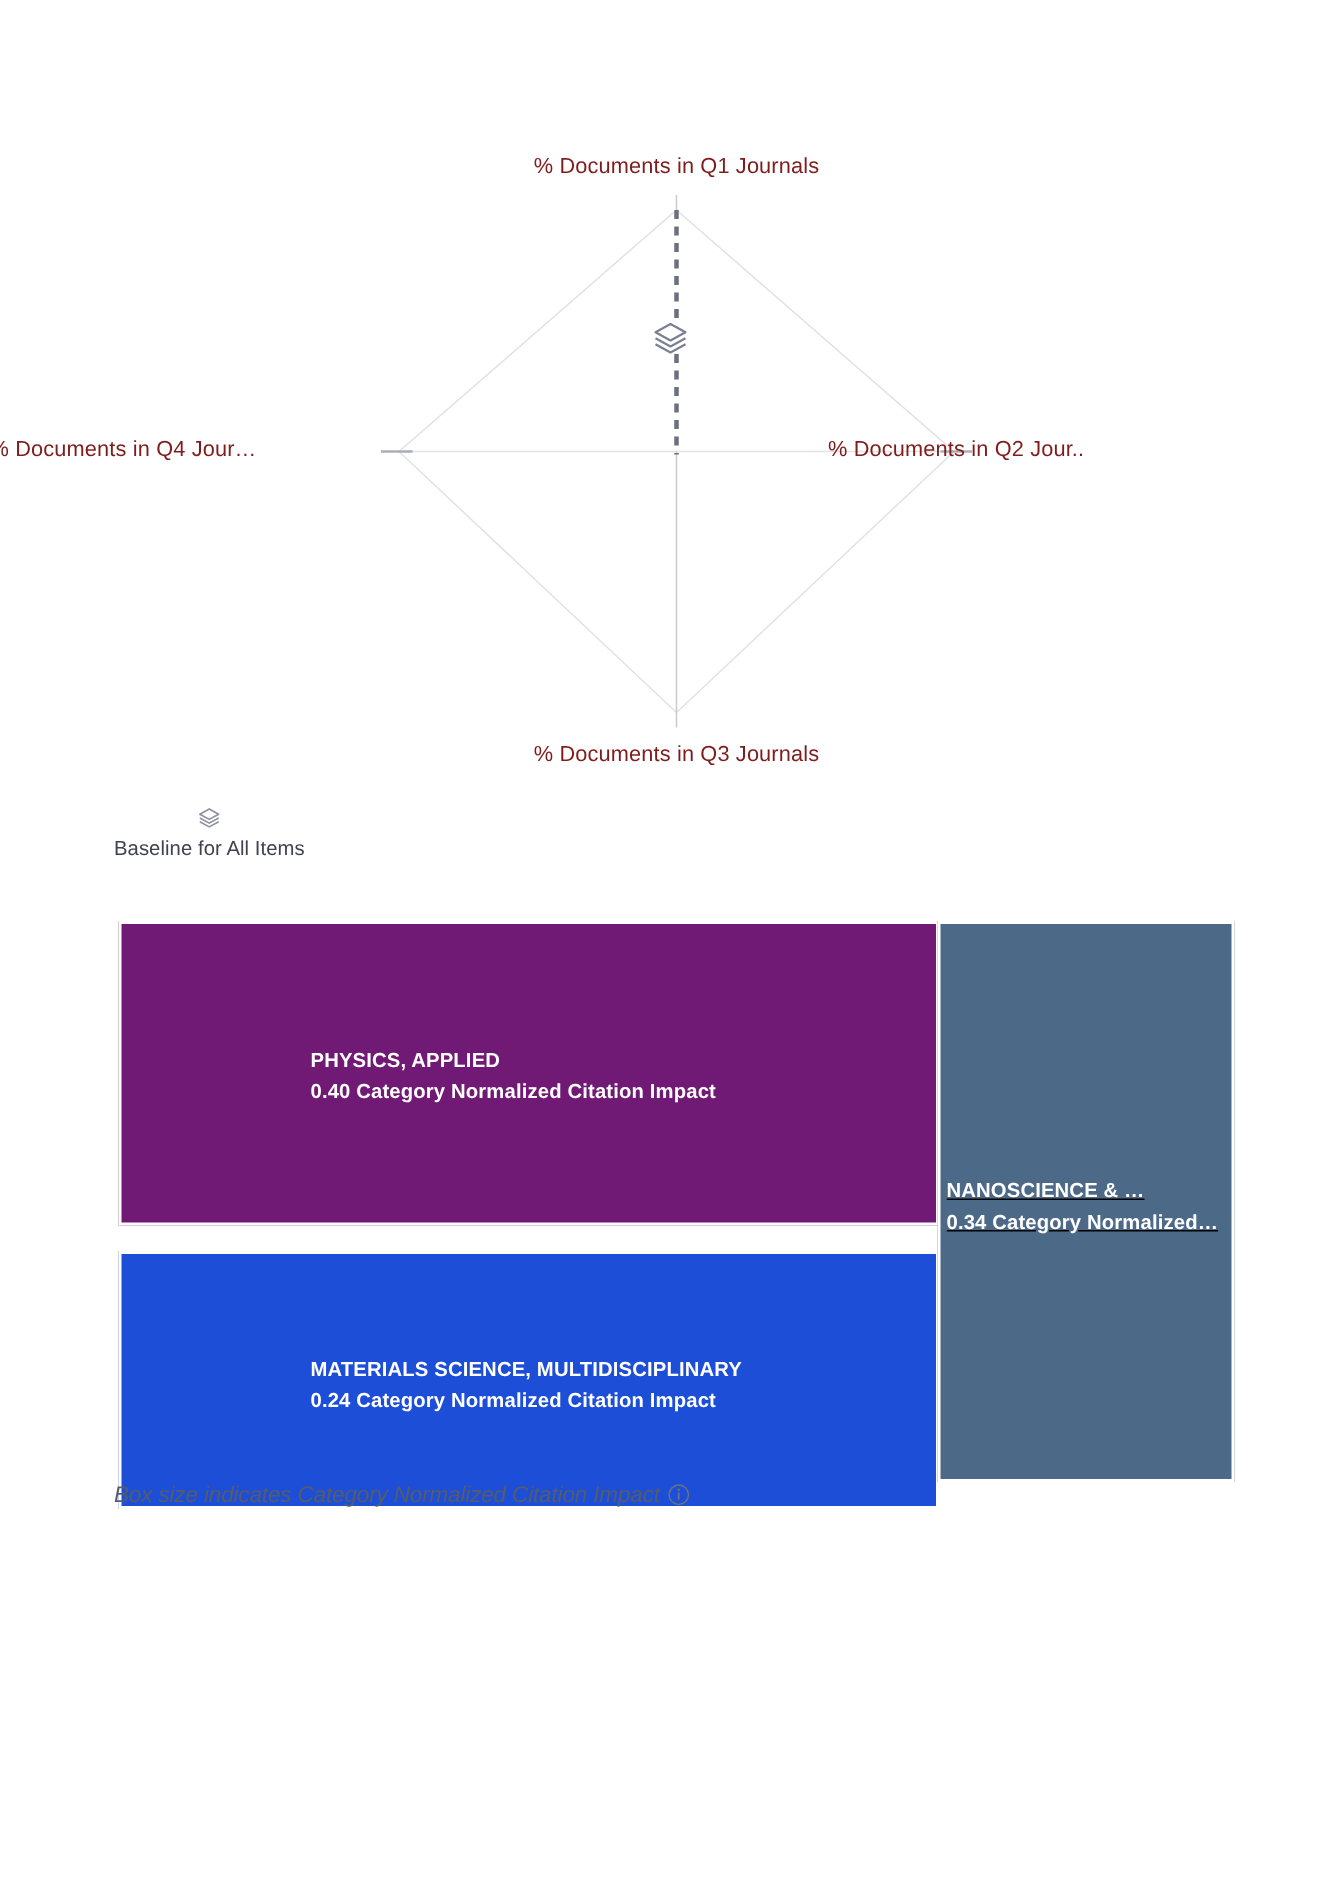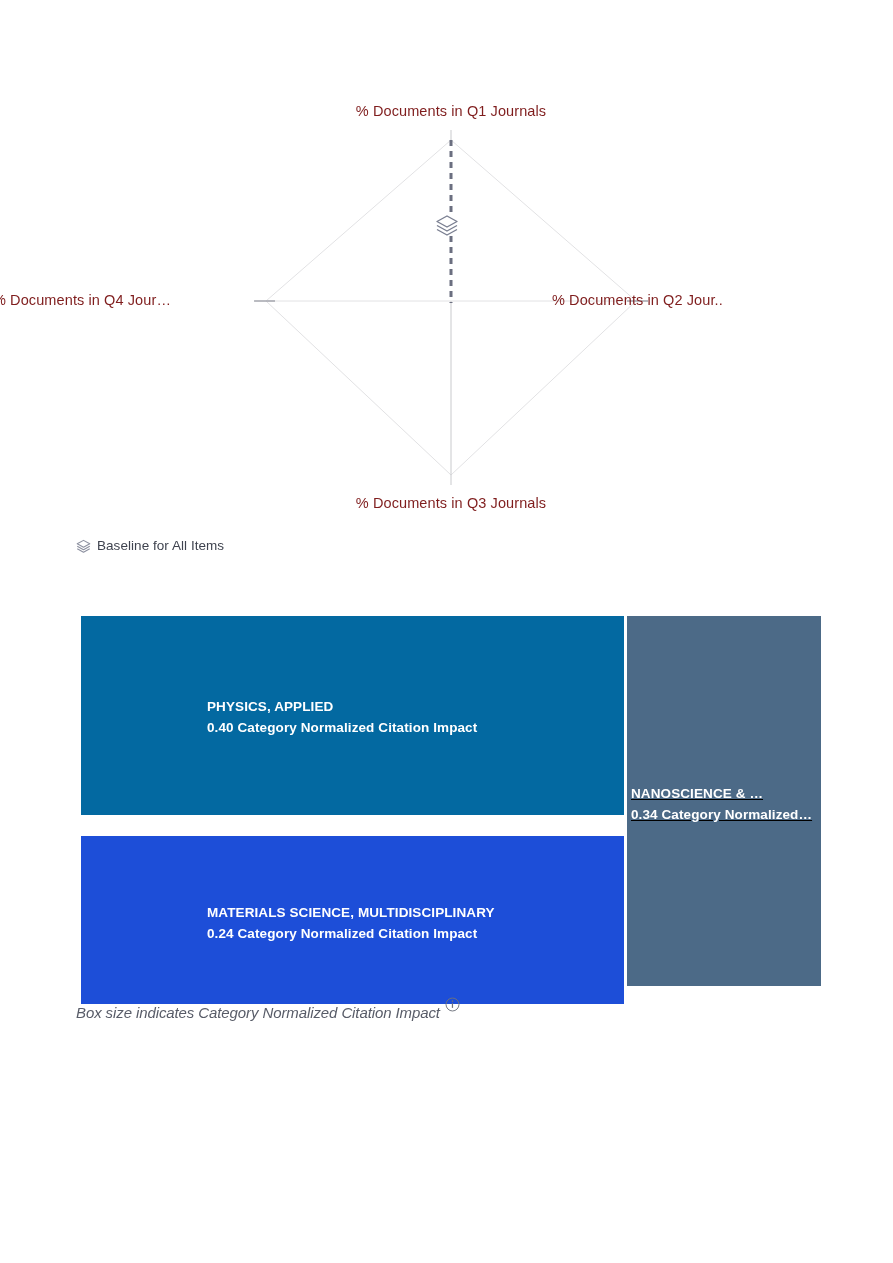"Baseline for All Items" #radar-legend { flex-direction: none -> column }
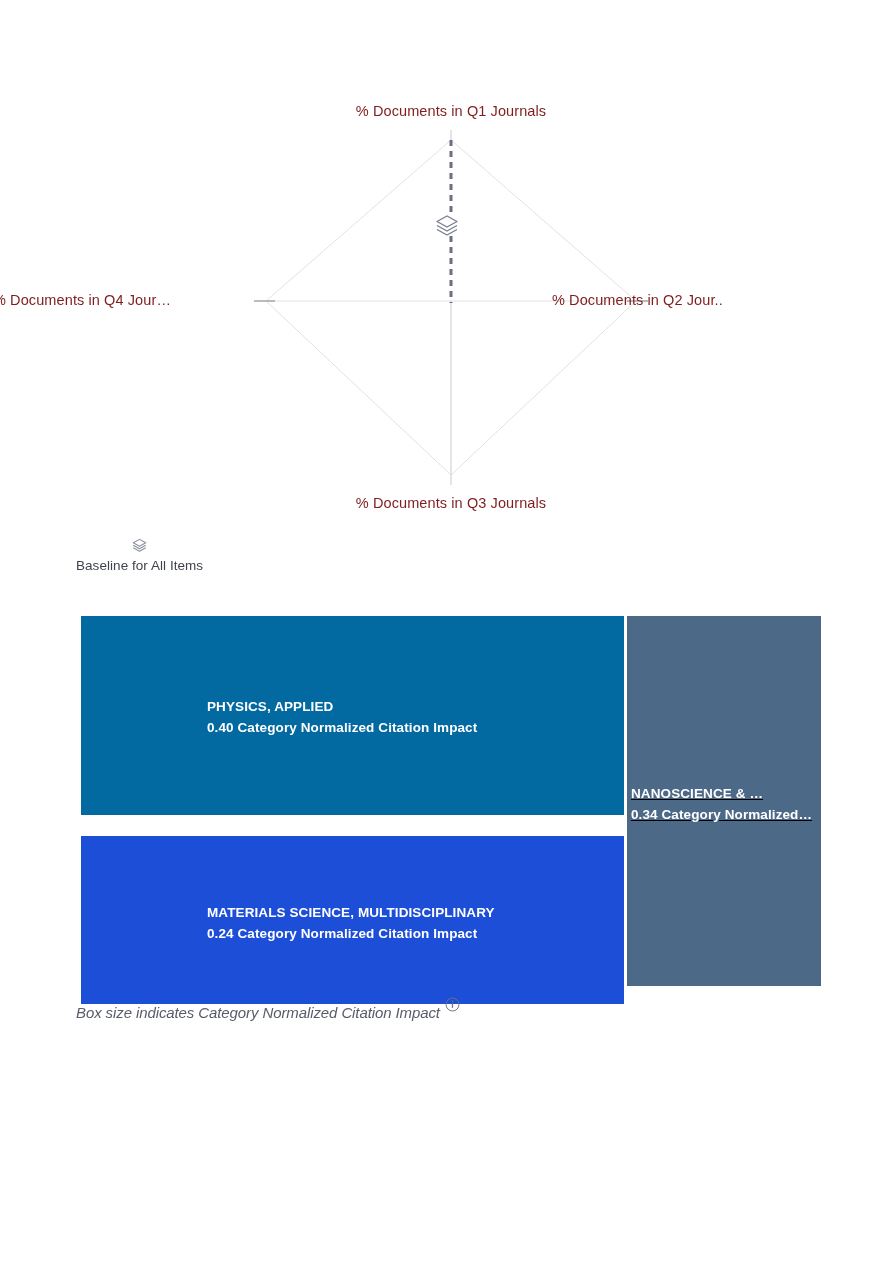"PHYSICS, APPLIED" #tile-physics-applied { background: #0369a1 -> #701a75 }
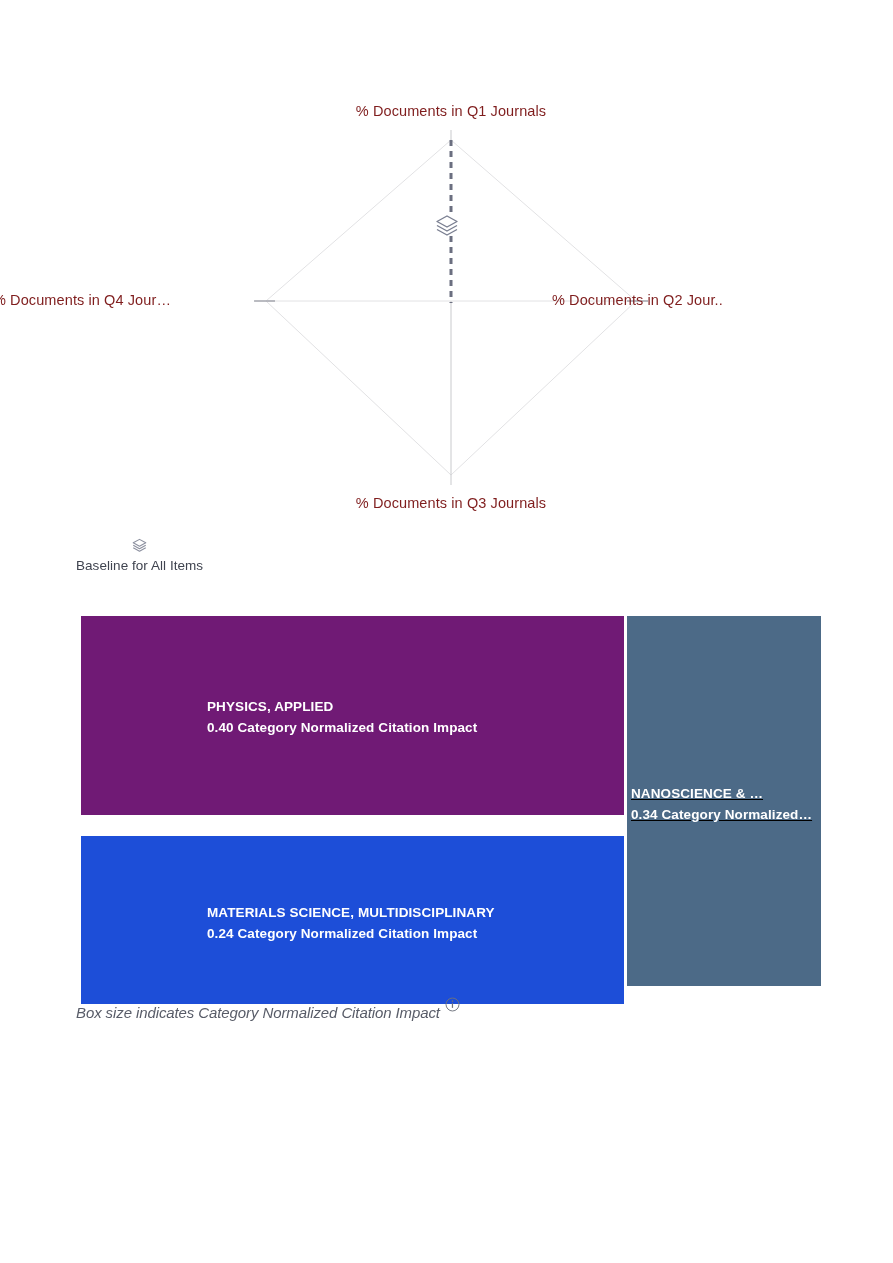"Box size indicates Category Normalized" #treemap-caption-text { margin-top: 16px -> none }
